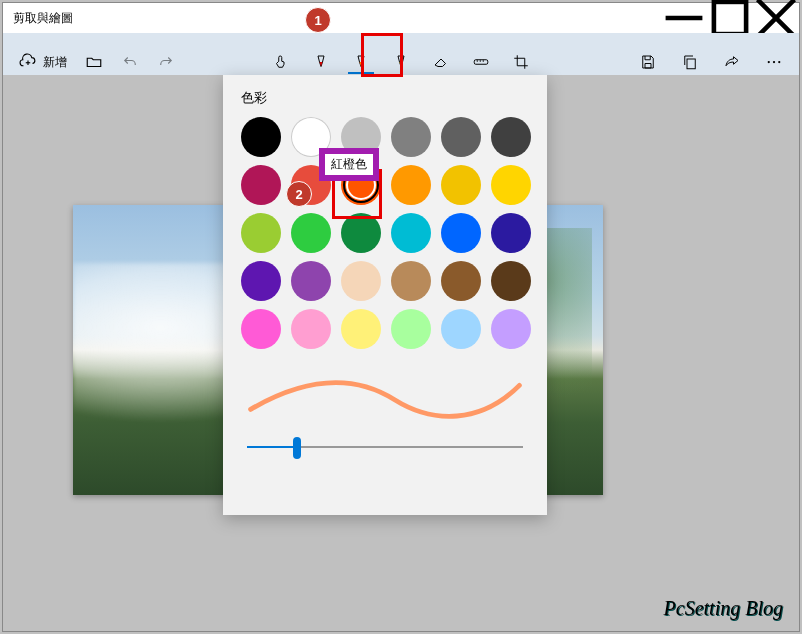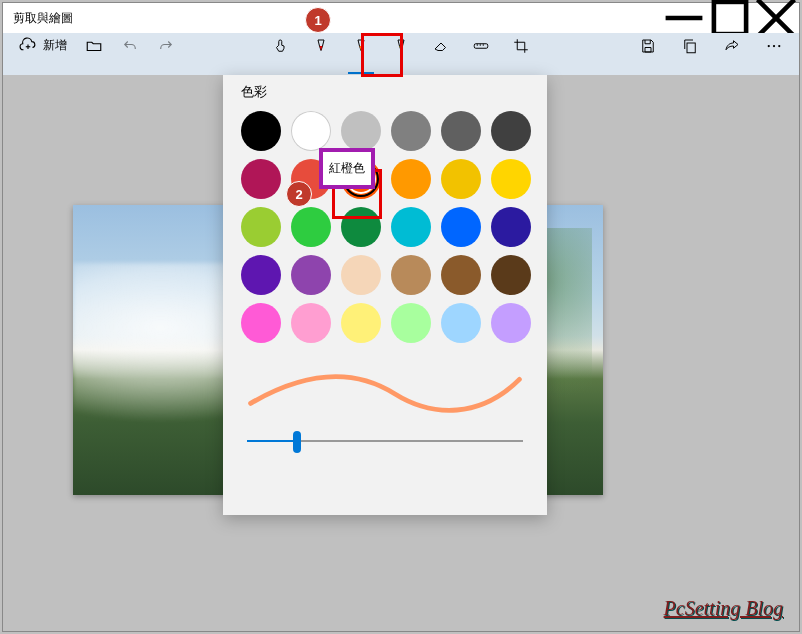"新增" .tb-btn { align-items: flex-start -> flex-end }
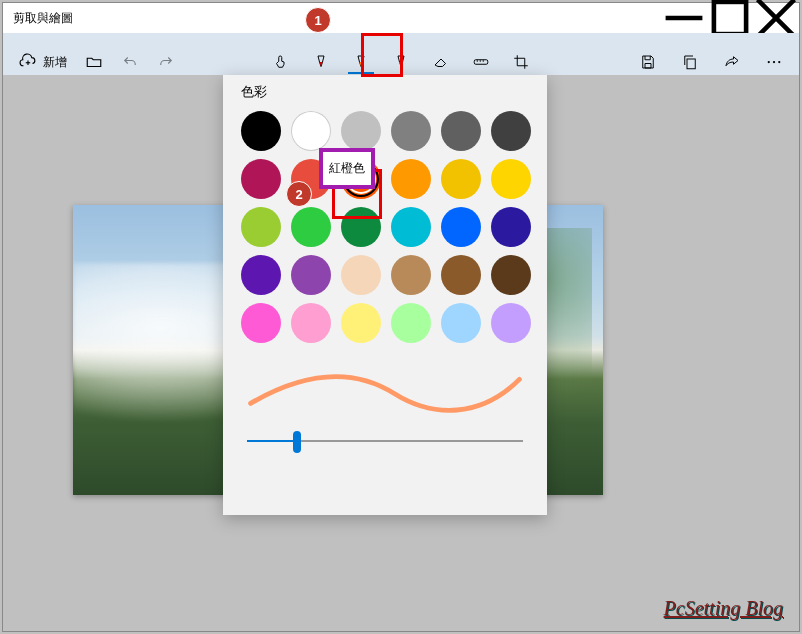"色彩" .panel { padding: 8px 18px -> 14px 18px }
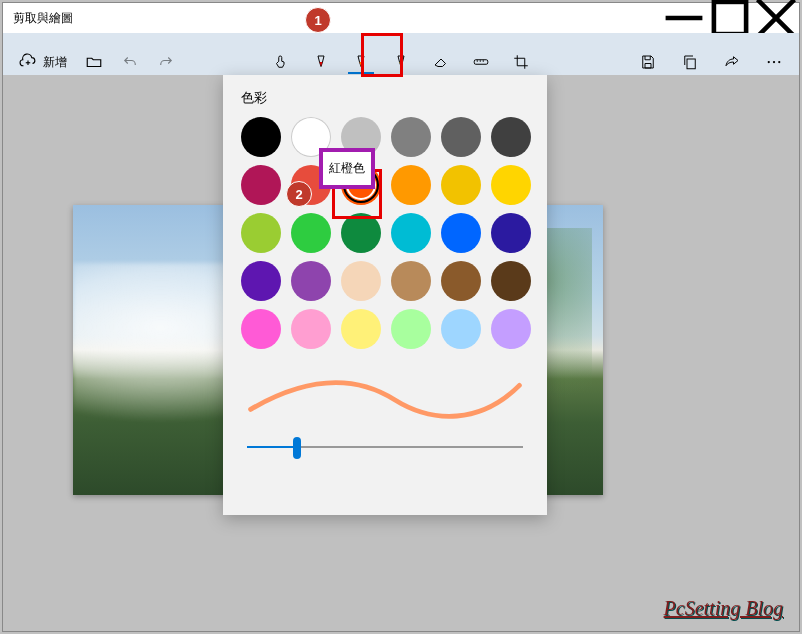"紅橙色" .tooltip { border: 4px solid #a21caf -> 6px solid #a21caf; padding: 8px 6px -> 2px 6px }
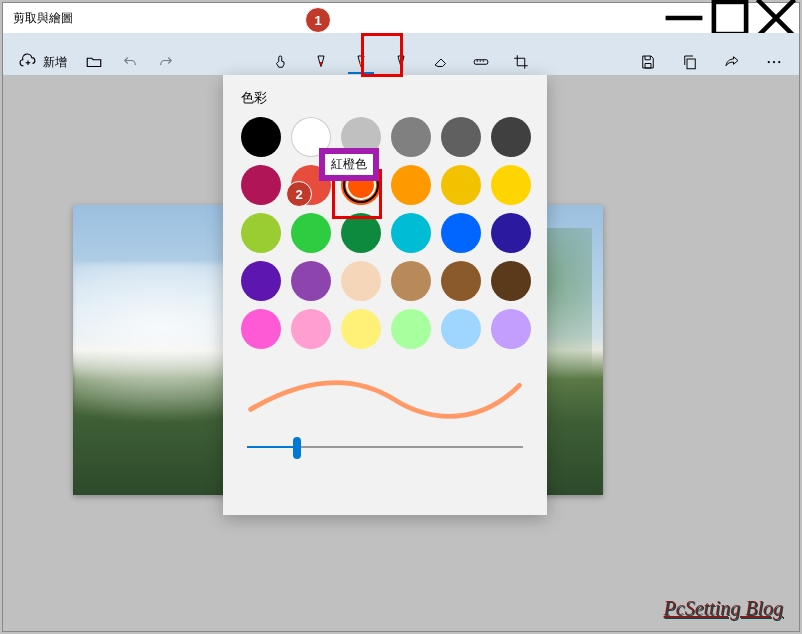"PcSetting Blog" .watermark { color: #7f1d1d -> #000000; text-decoration: underline -> none }
